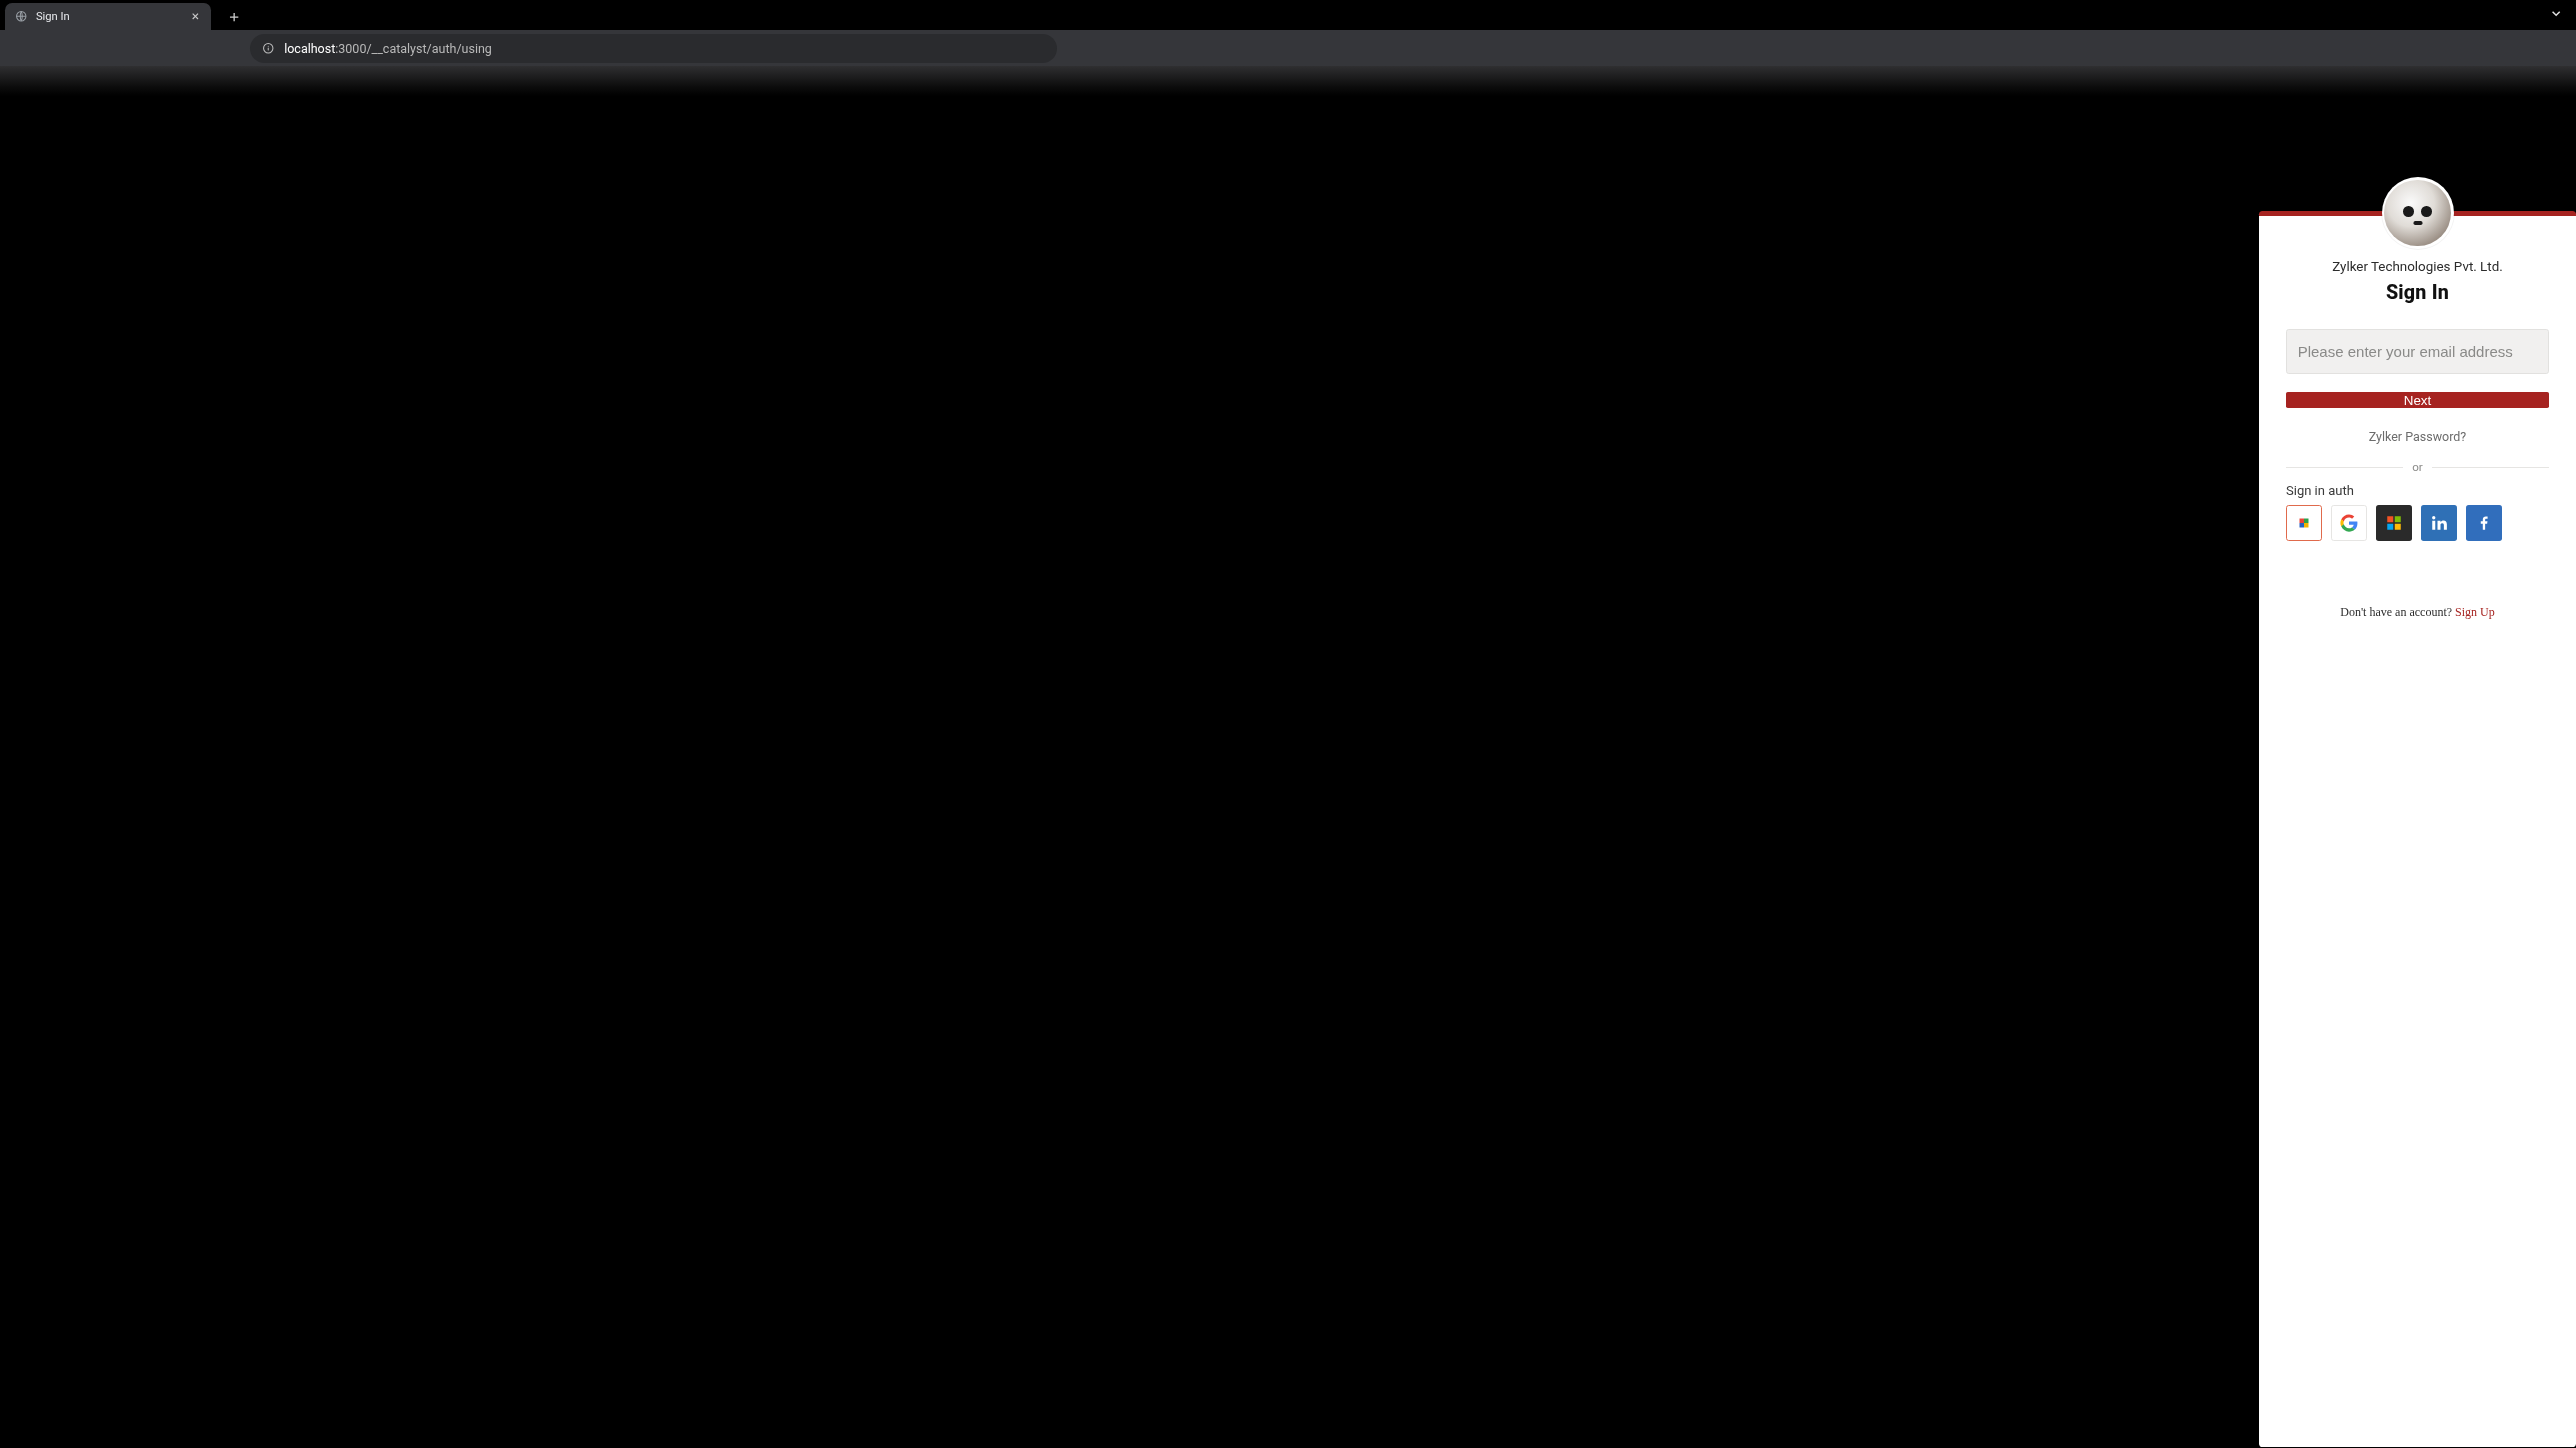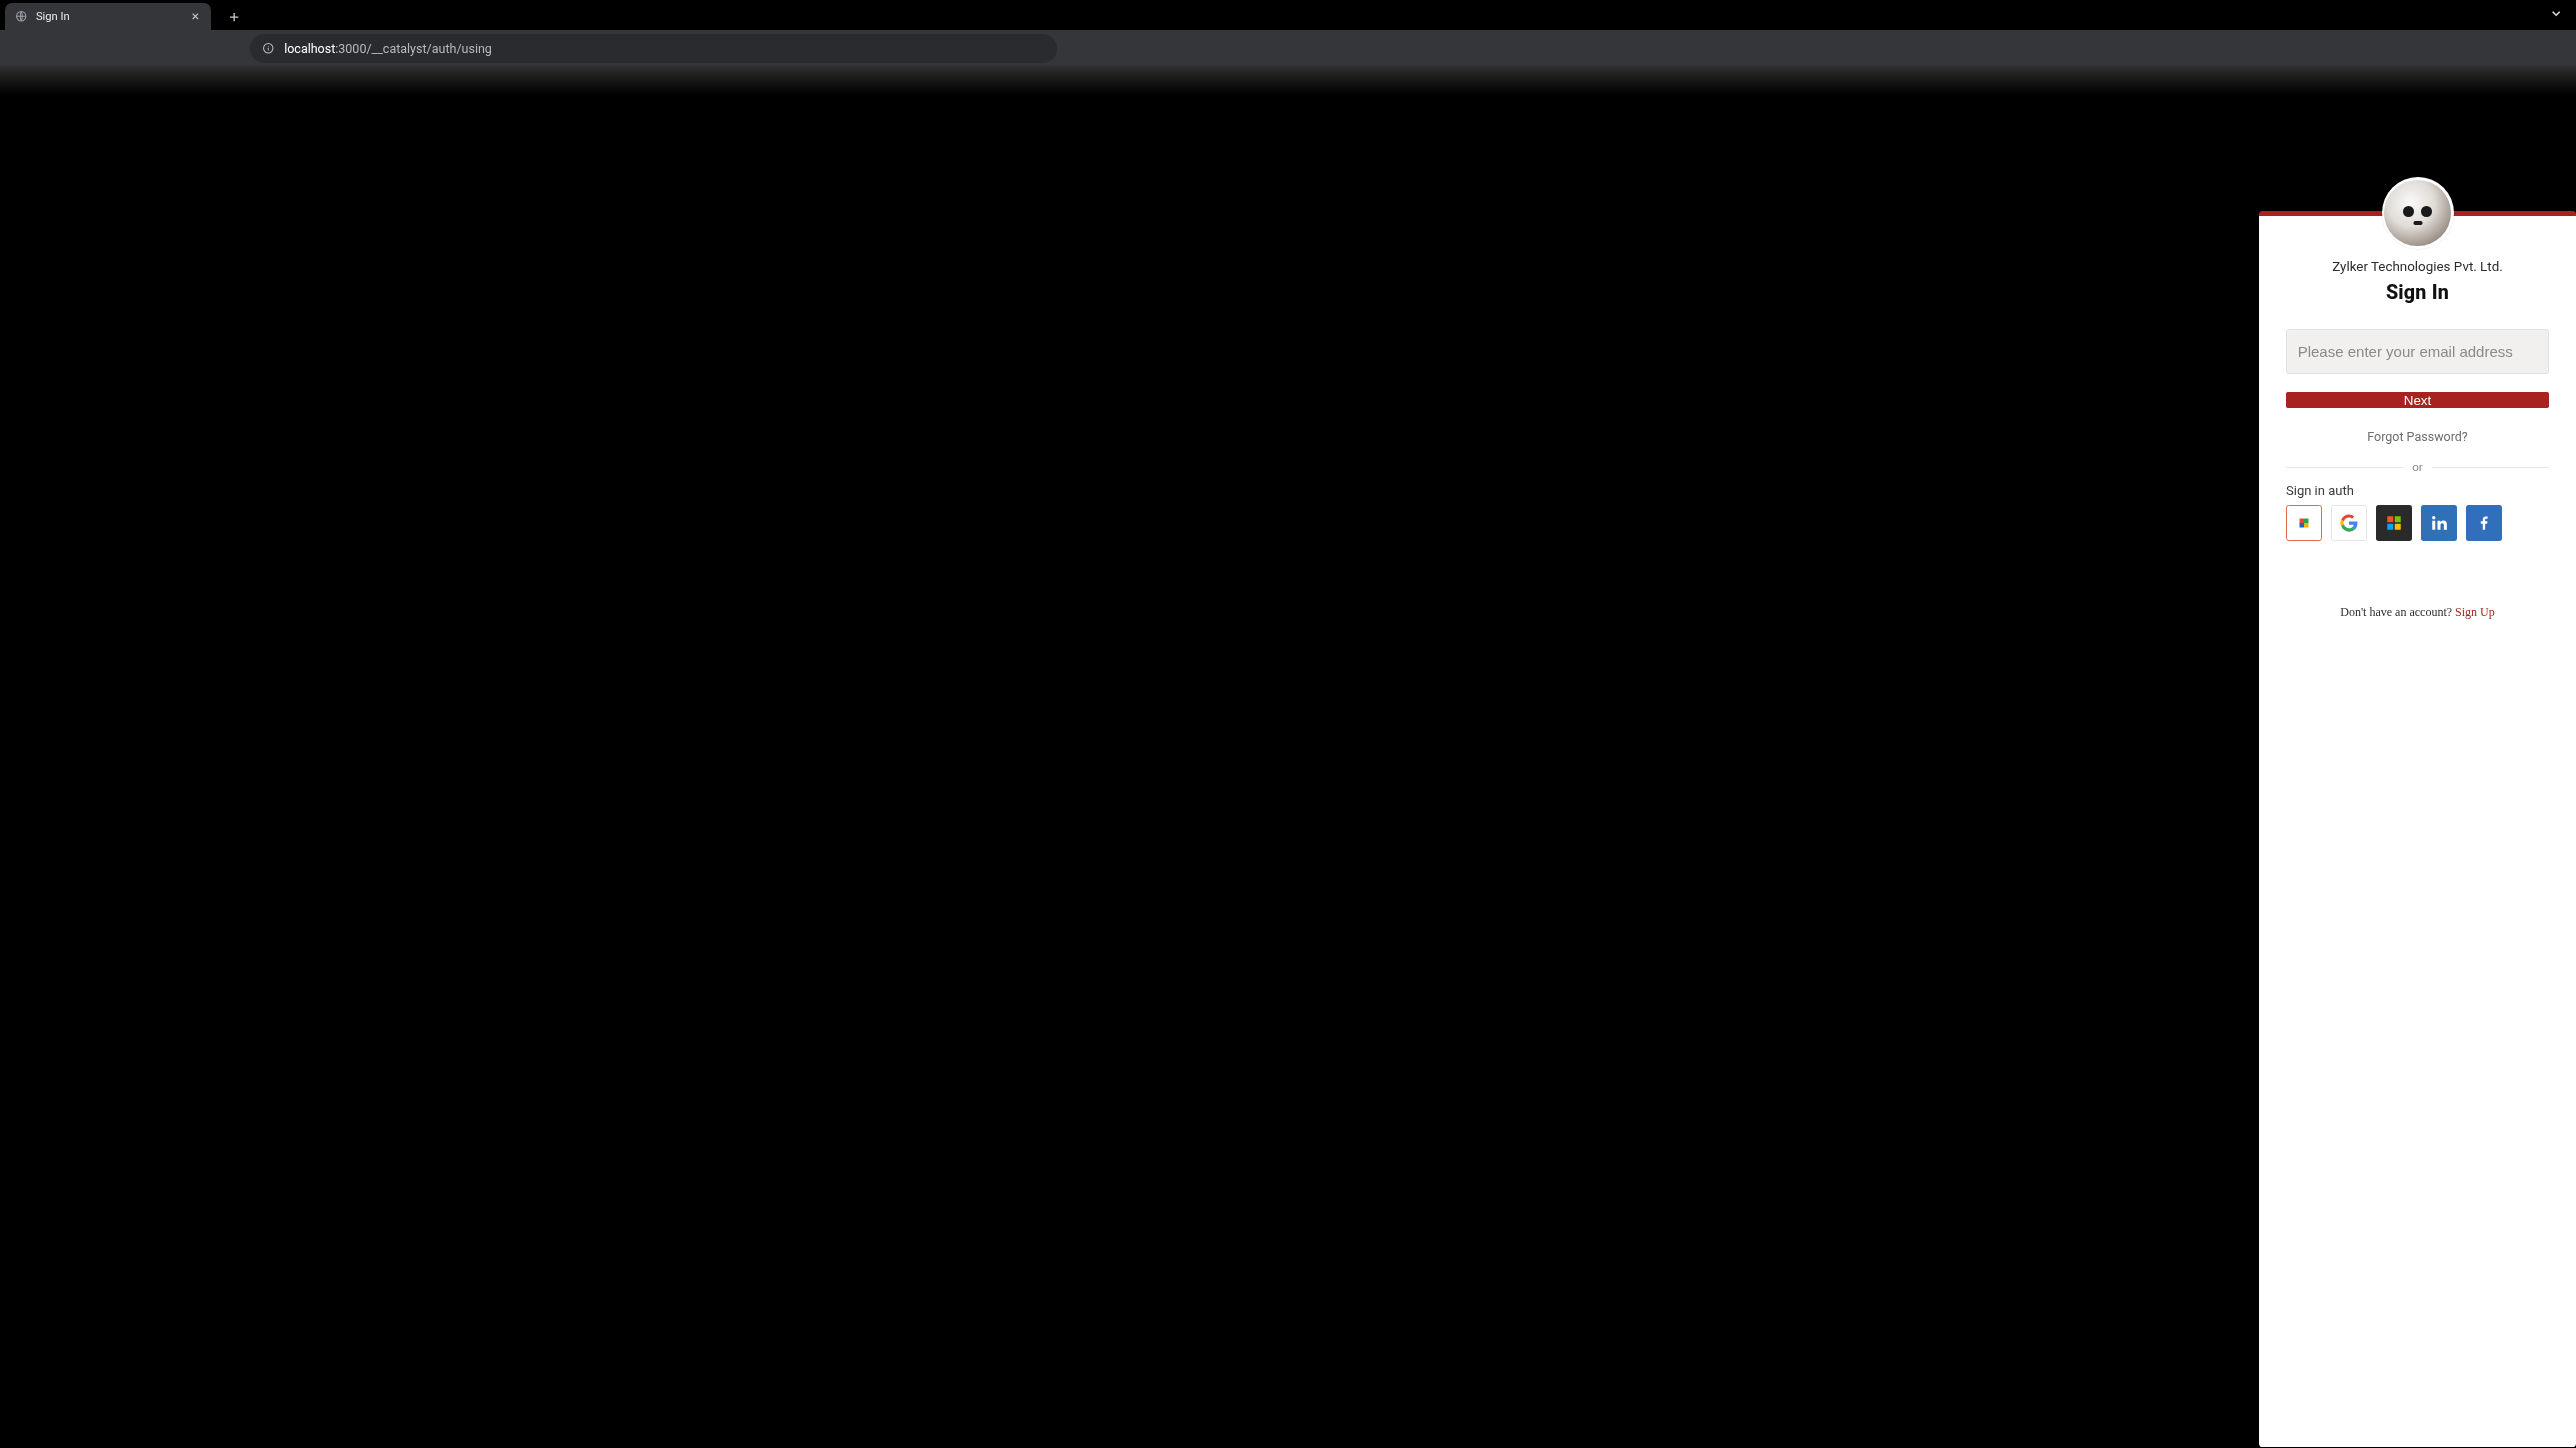"Forgot Password?" div.forgot { text: Forgot -> Zylker }
